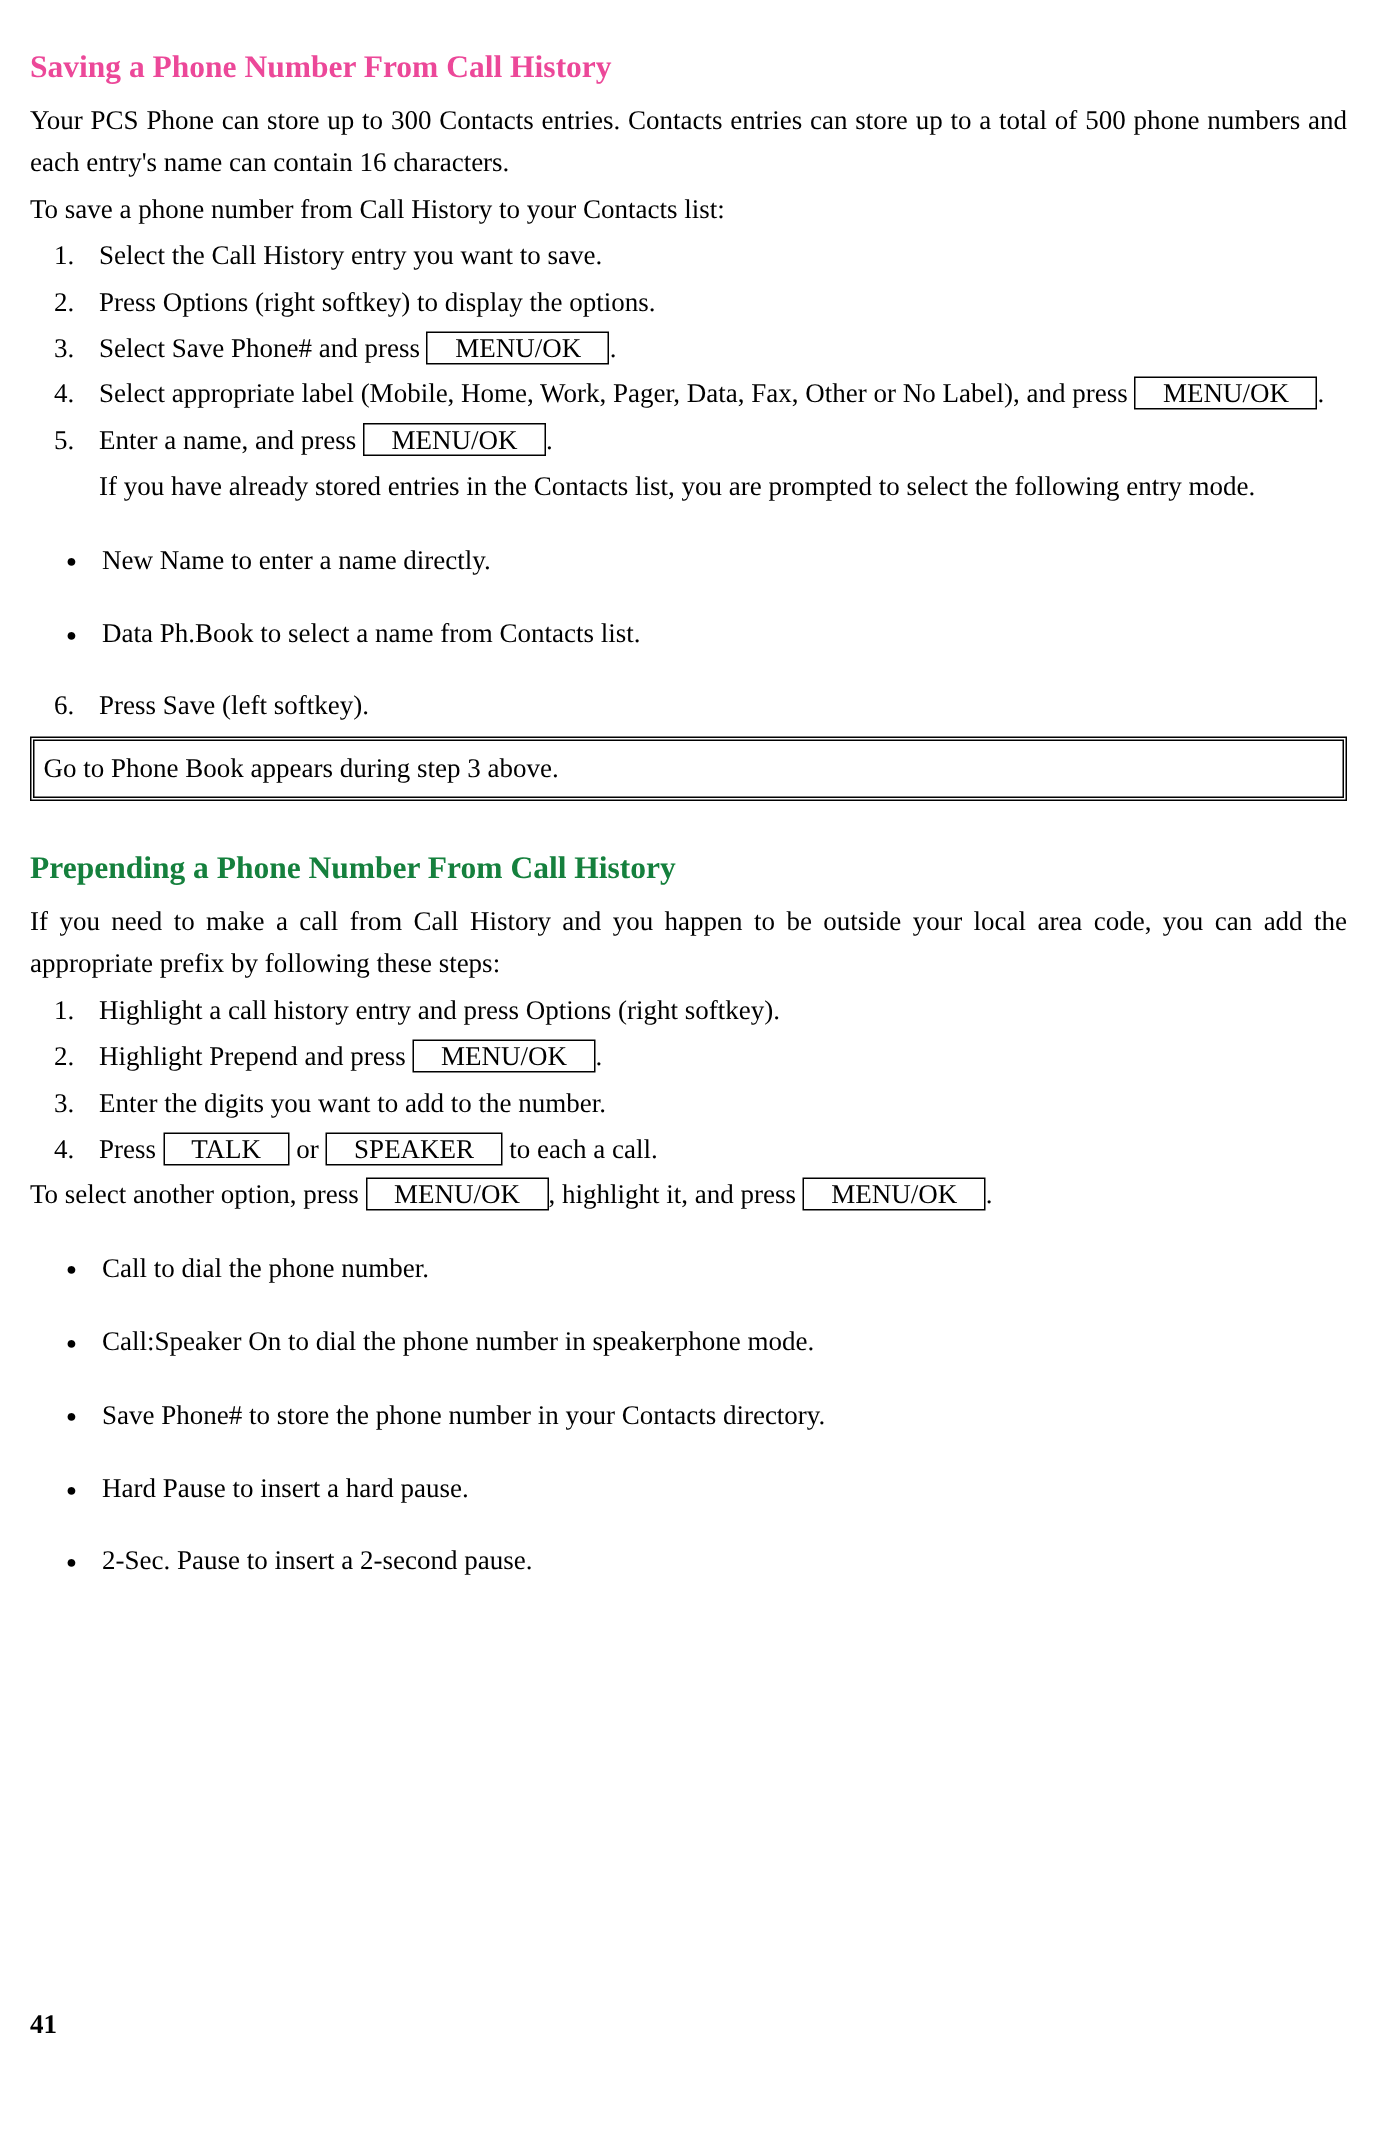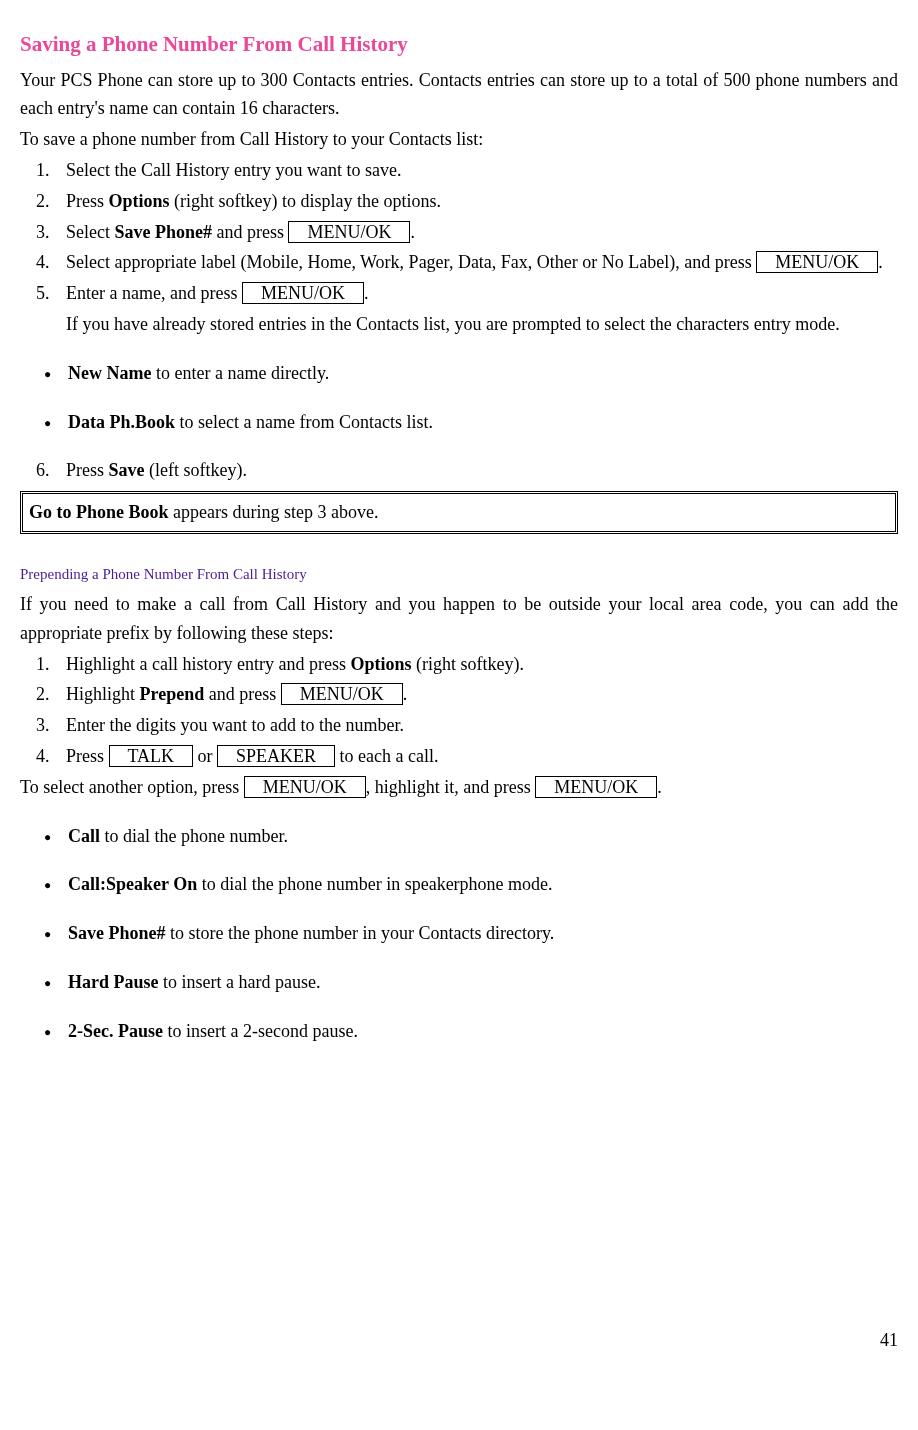"Options" .bold { font-weight: bold -> normal }
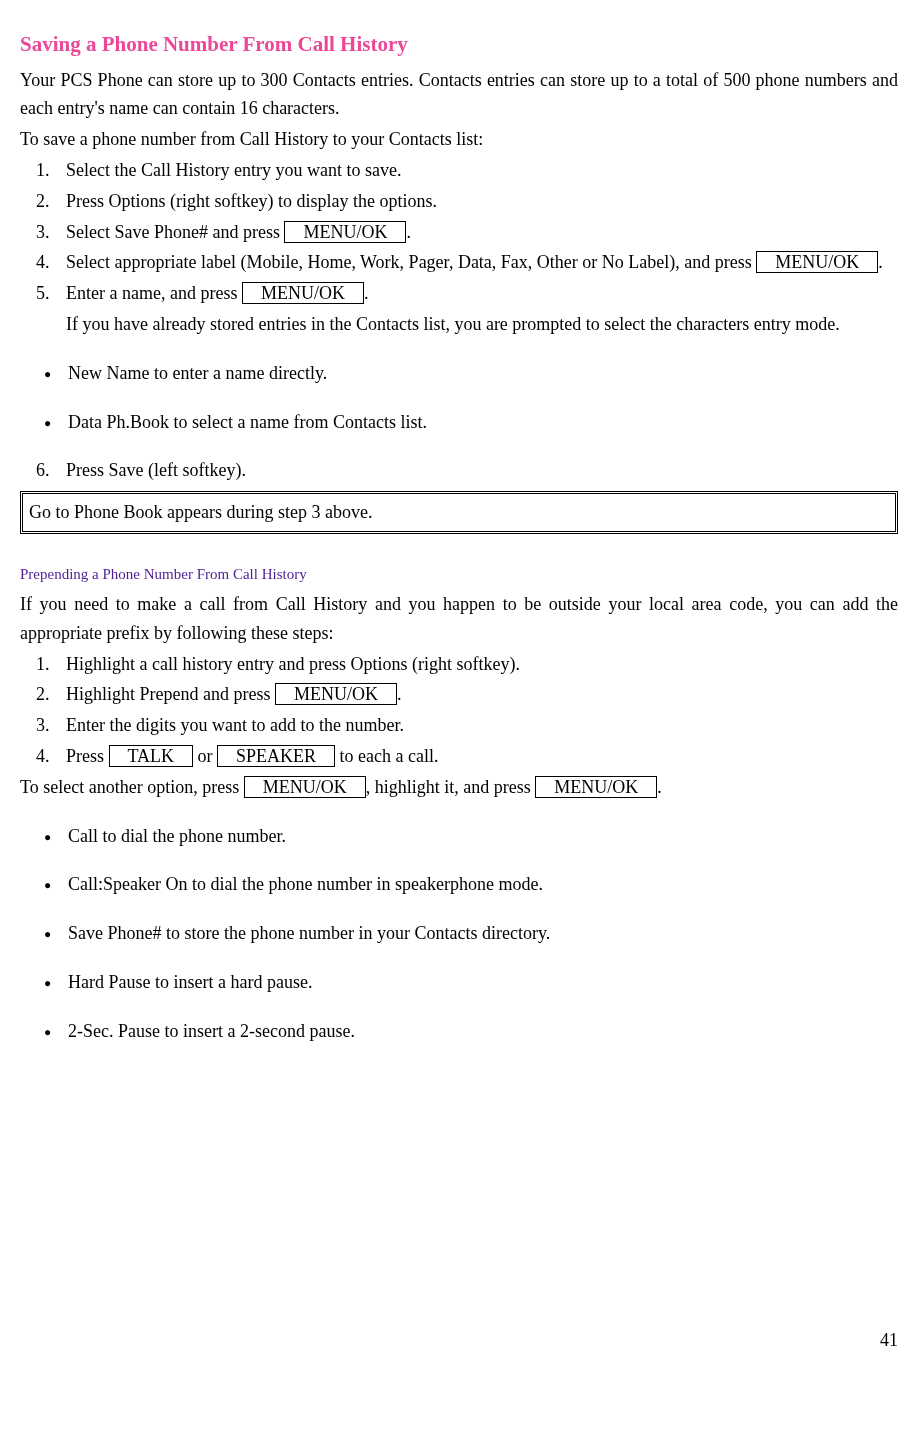"If you have already stored" div.sub-para { text: characters -> following }
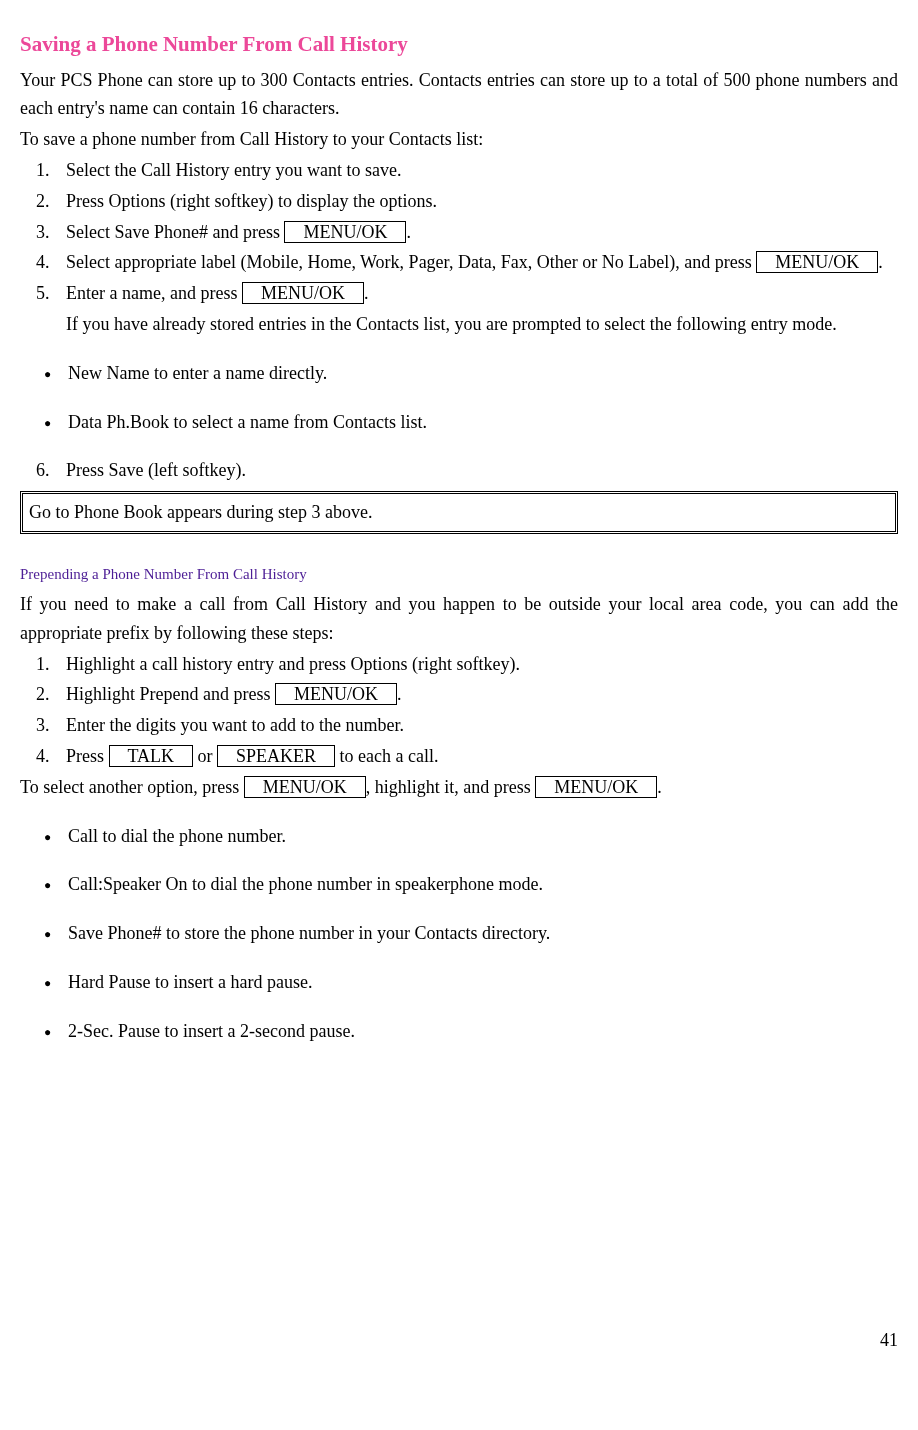"Prepending a Phone Number From" .heading2 { color: #4c1d95 -> #15803d; font-size: 15px -> 21px; font-weight: normal -> bold }
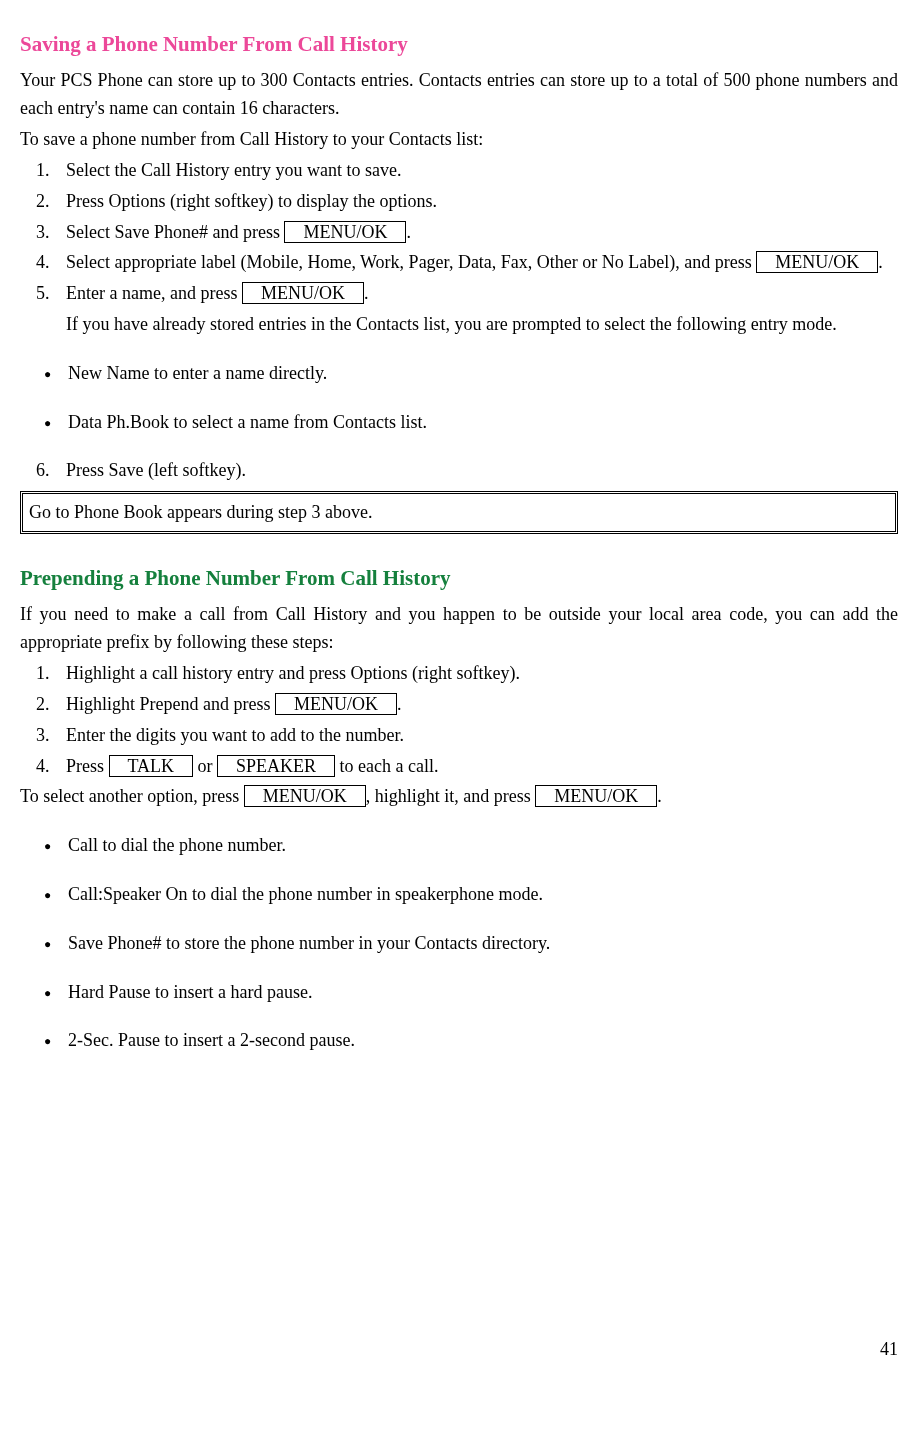"41" .page-num { font-weight: normal -> bold; text-align: right -> left }
